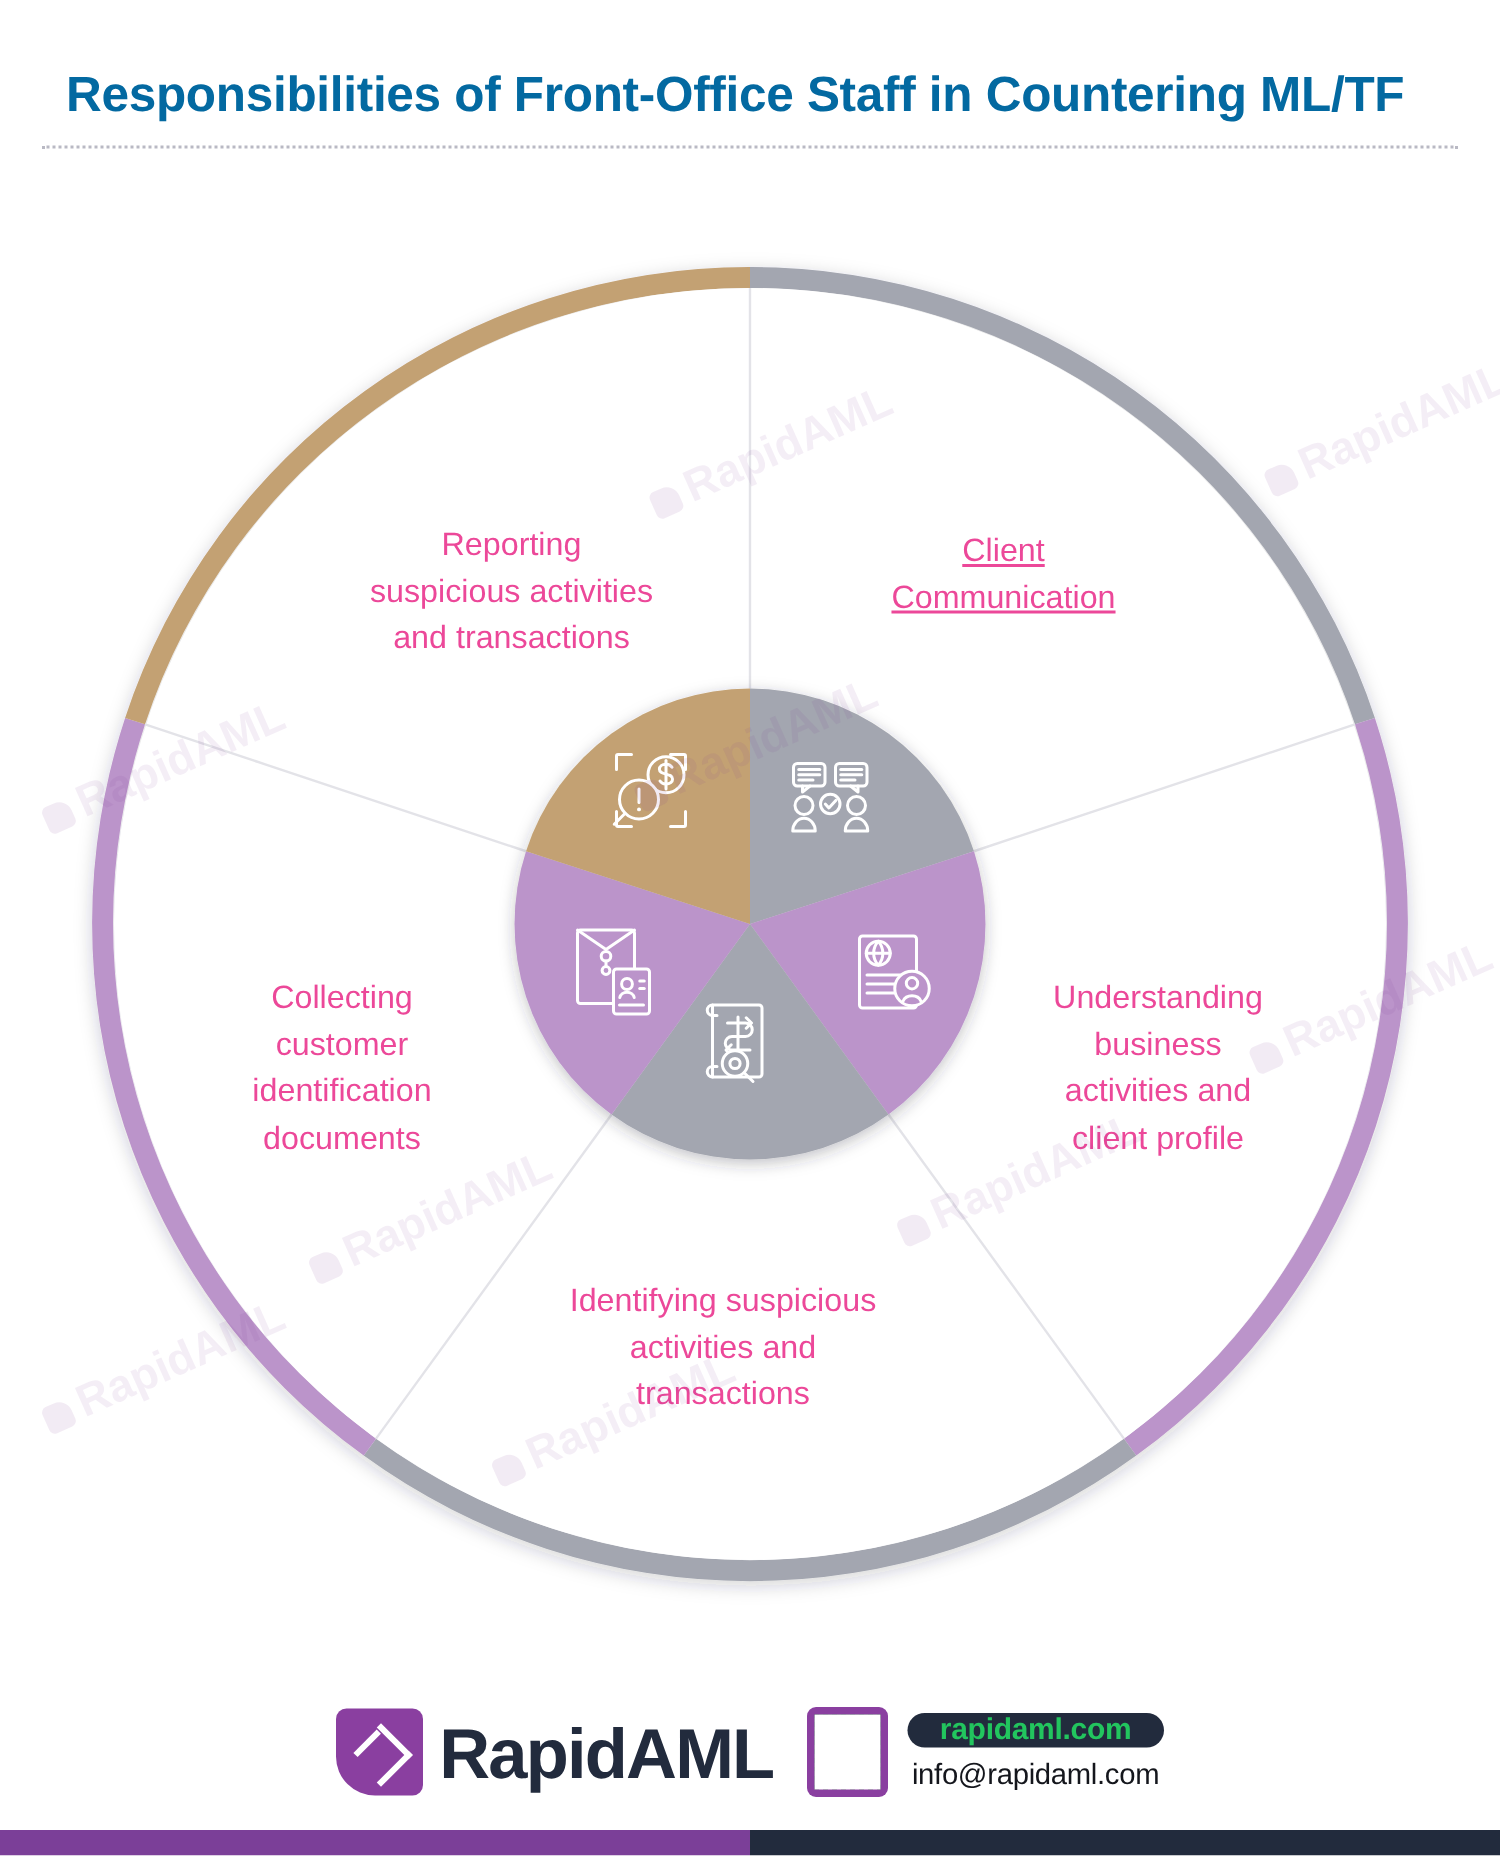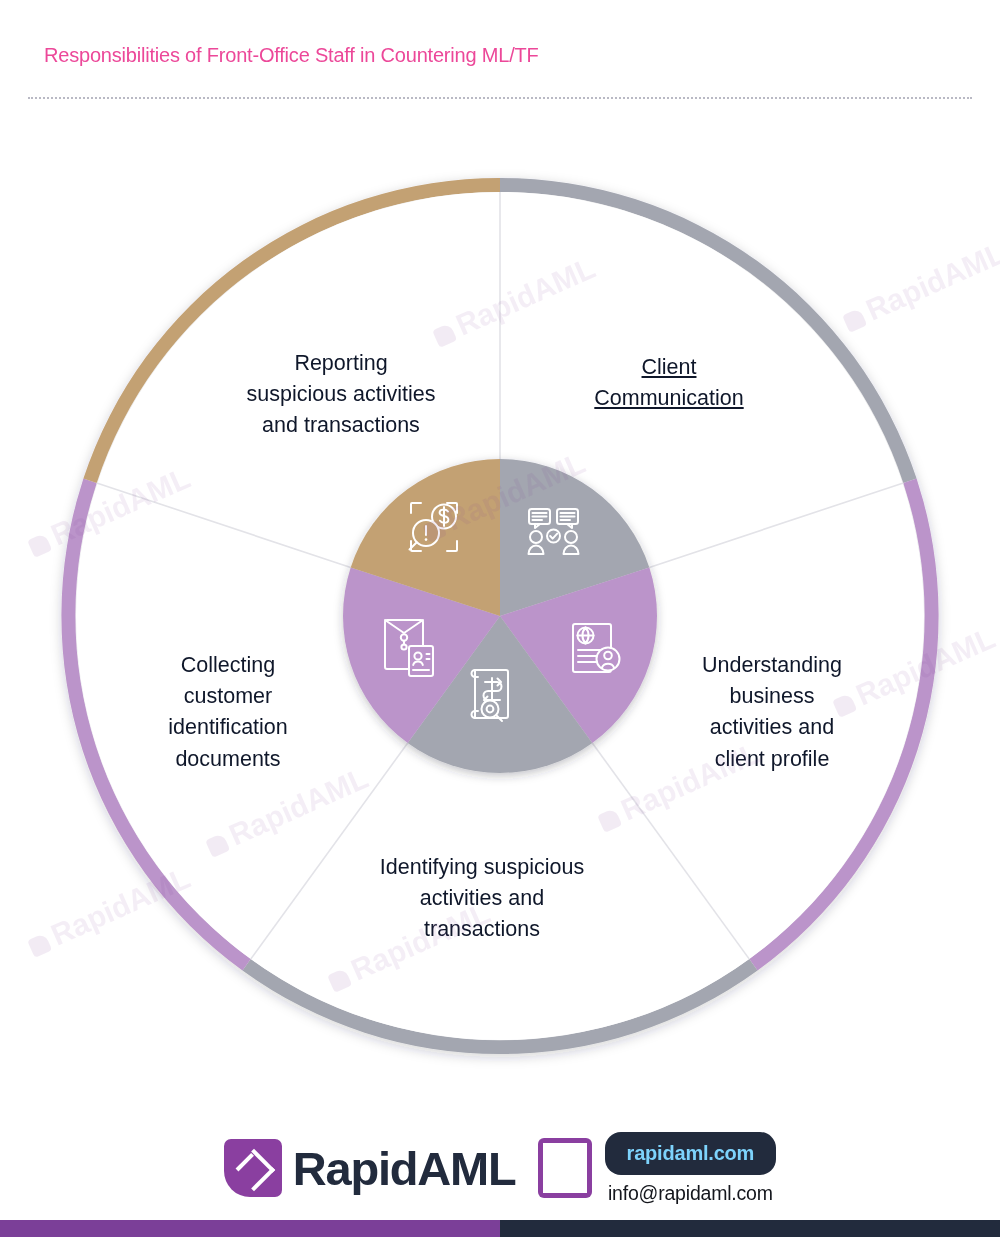"Responsibilities of Front-Office Staff" .page-title { color: #ec4899 -> #0369a1; font-size: 20px -> 33px; font-weight: normal -> bold }
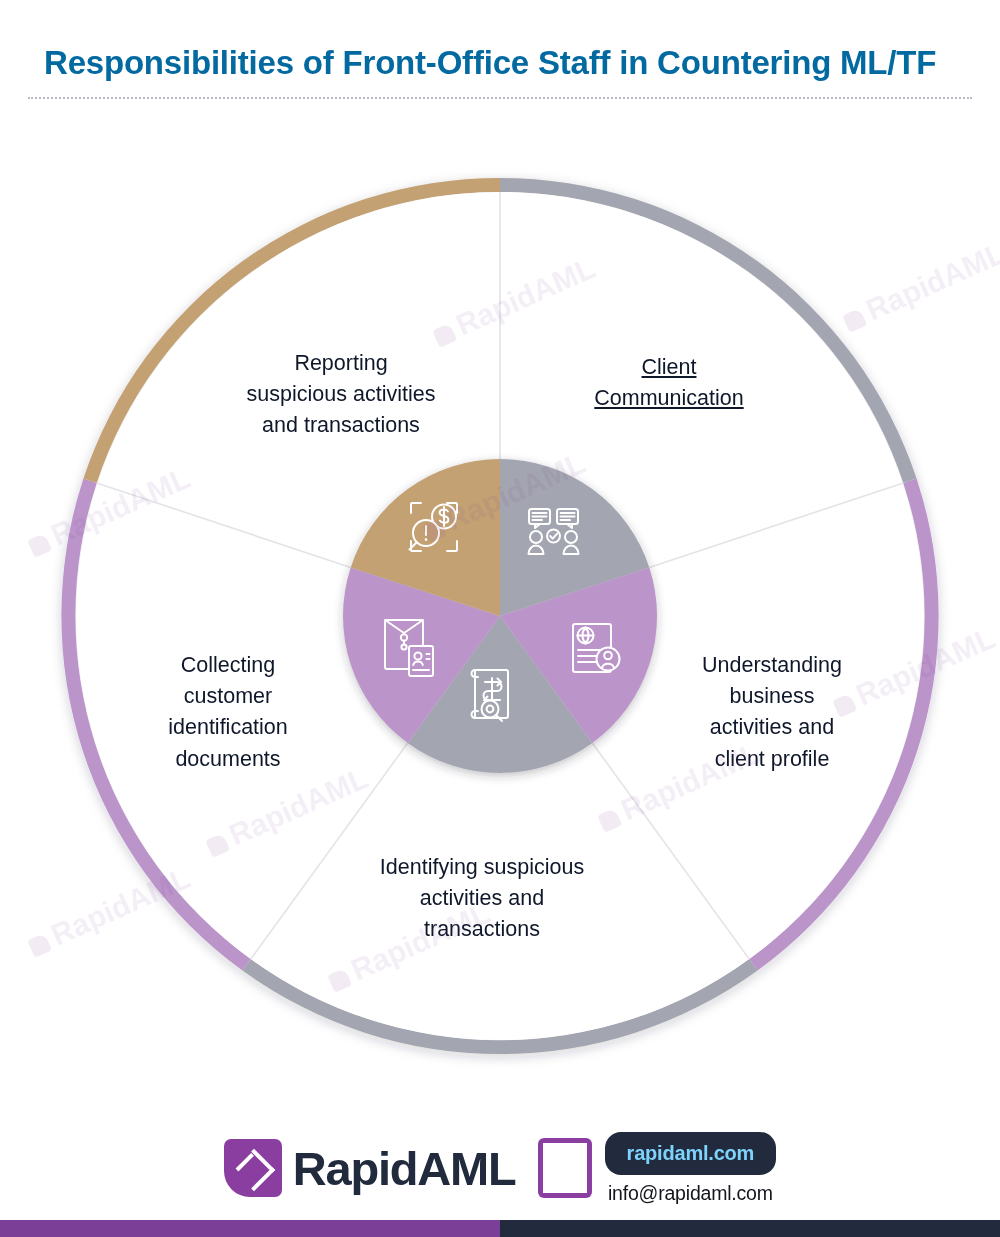"Reporting" .seg-label { color: #0f172a -> #ec4899 }
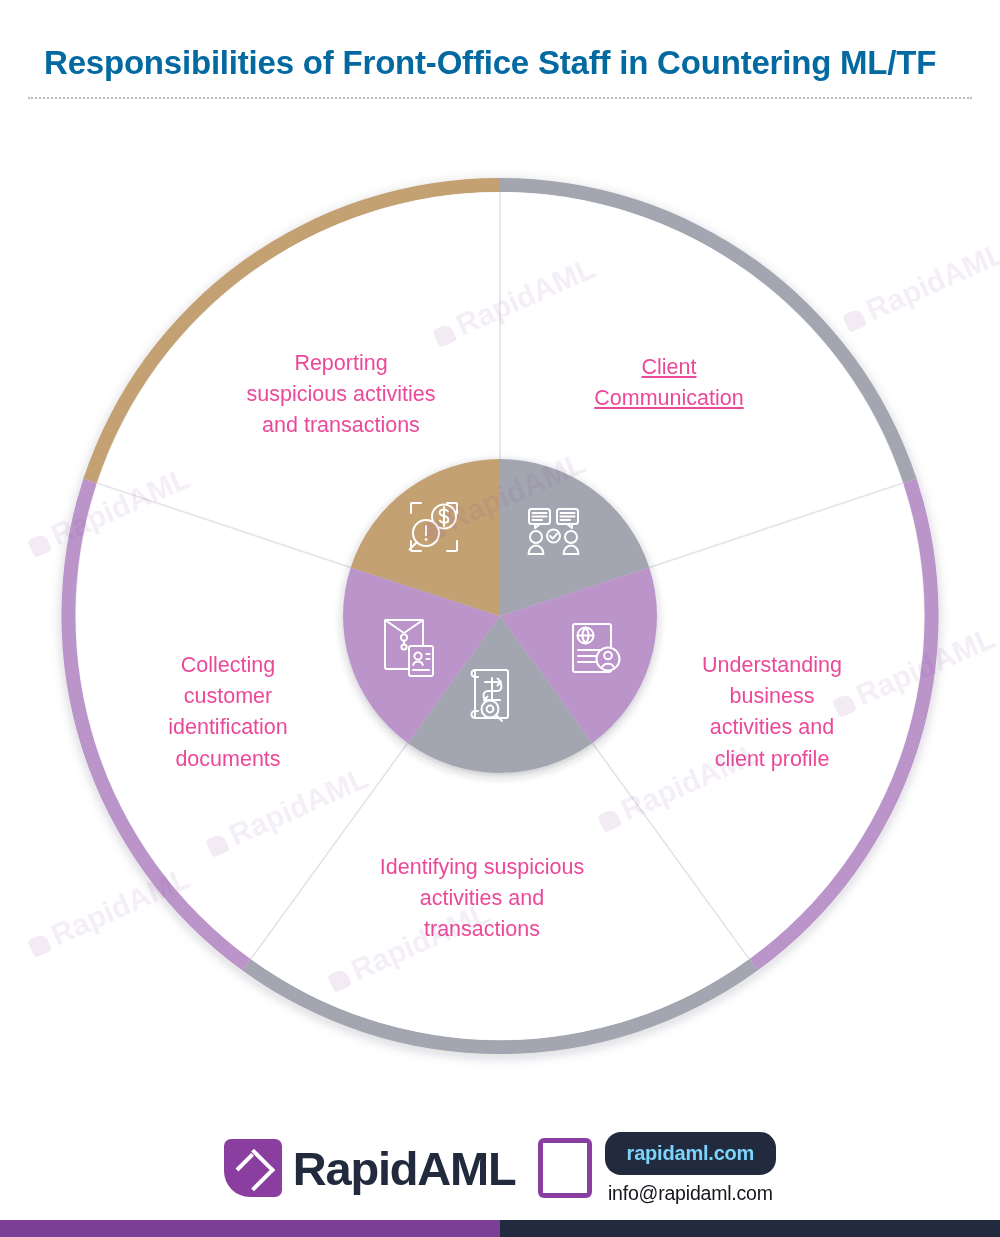"rapidaml.com" .site-pill { color: #7dd3fc -> #22c55e; padding: 10px 22px -> 0 22px }
